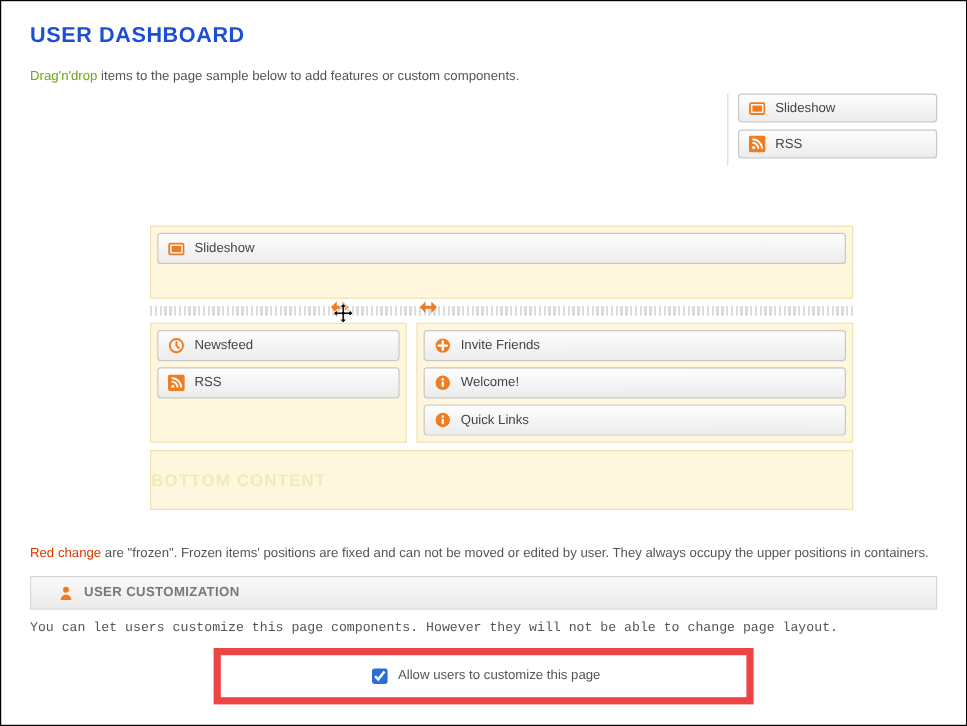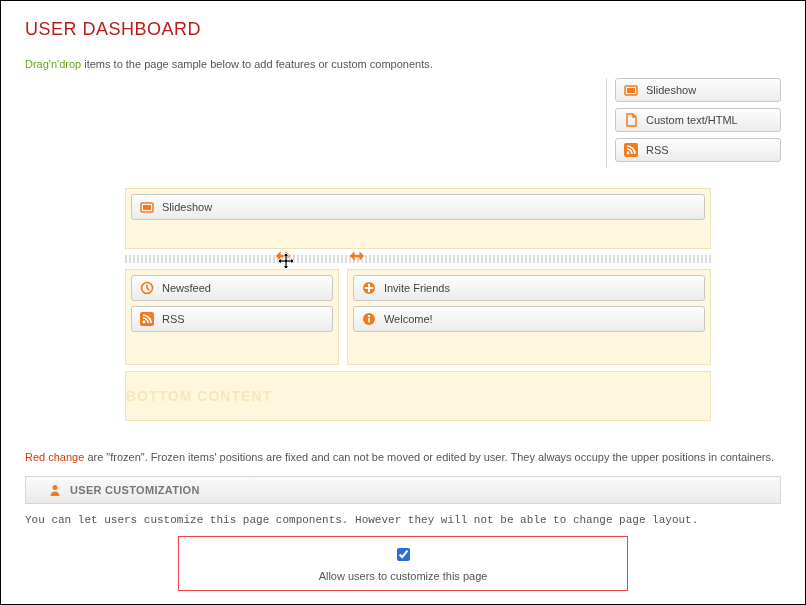"USER DASHBOARD" h1.page-title { color: #b91c1c -> #1d4ed8; font-weight: normal -> bold }
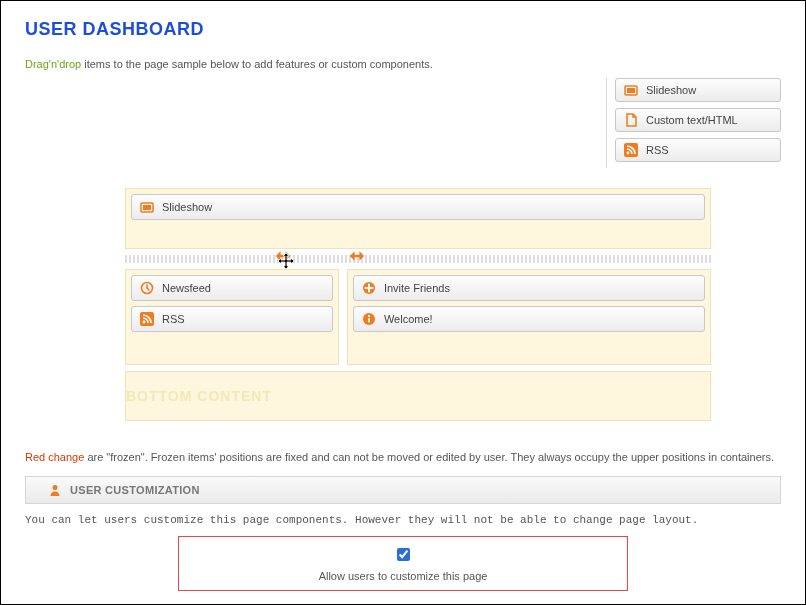"Custom text/HTML" div.widget-btn { html: <div> <span> <svg> <use></use> </svg> </span> <span>Custom text/HTML</span> </div> -> none }
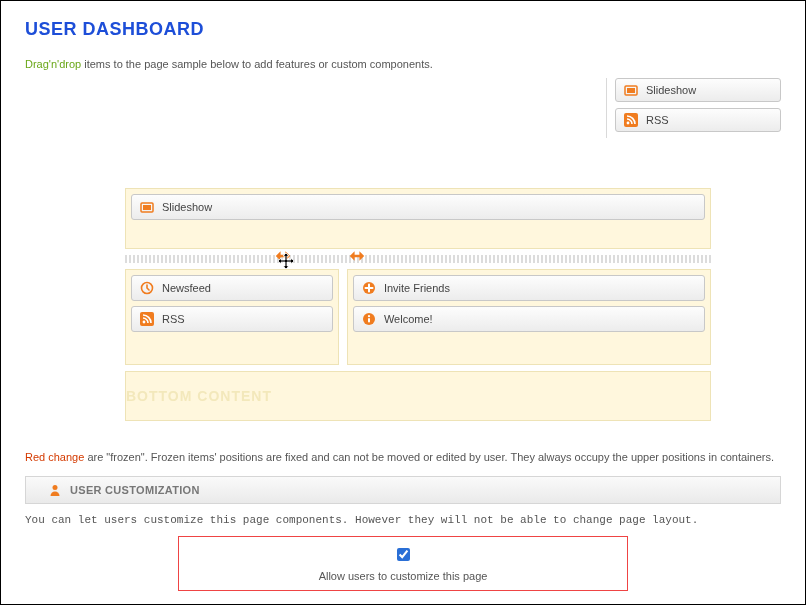"Quick Links" div.item { html: none -> <div> <span> <svg> <use></use> </svg> </span> <span>Quick Links</span> </div> }
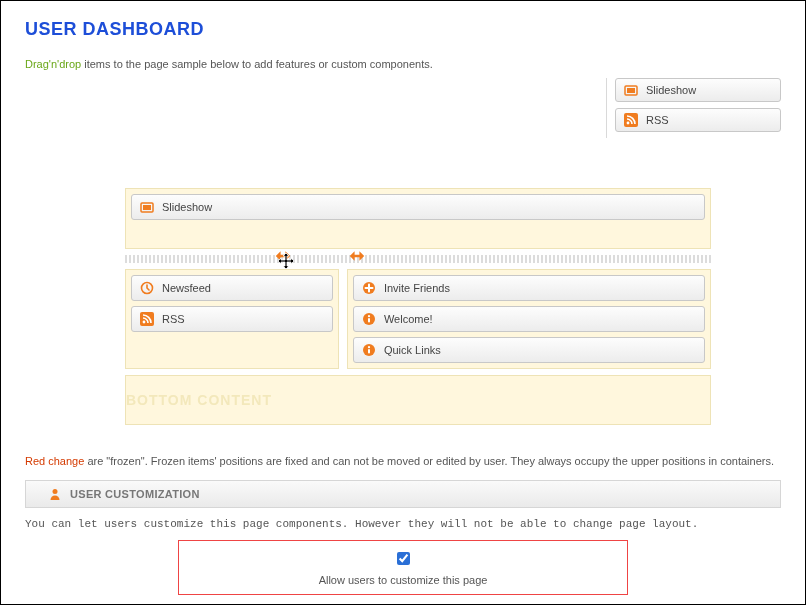"Allow users to customize this" .checkbox-row { border: 1px solid #ef4444 -> 6px solid #ef4444; flex-direction: column -> none }
